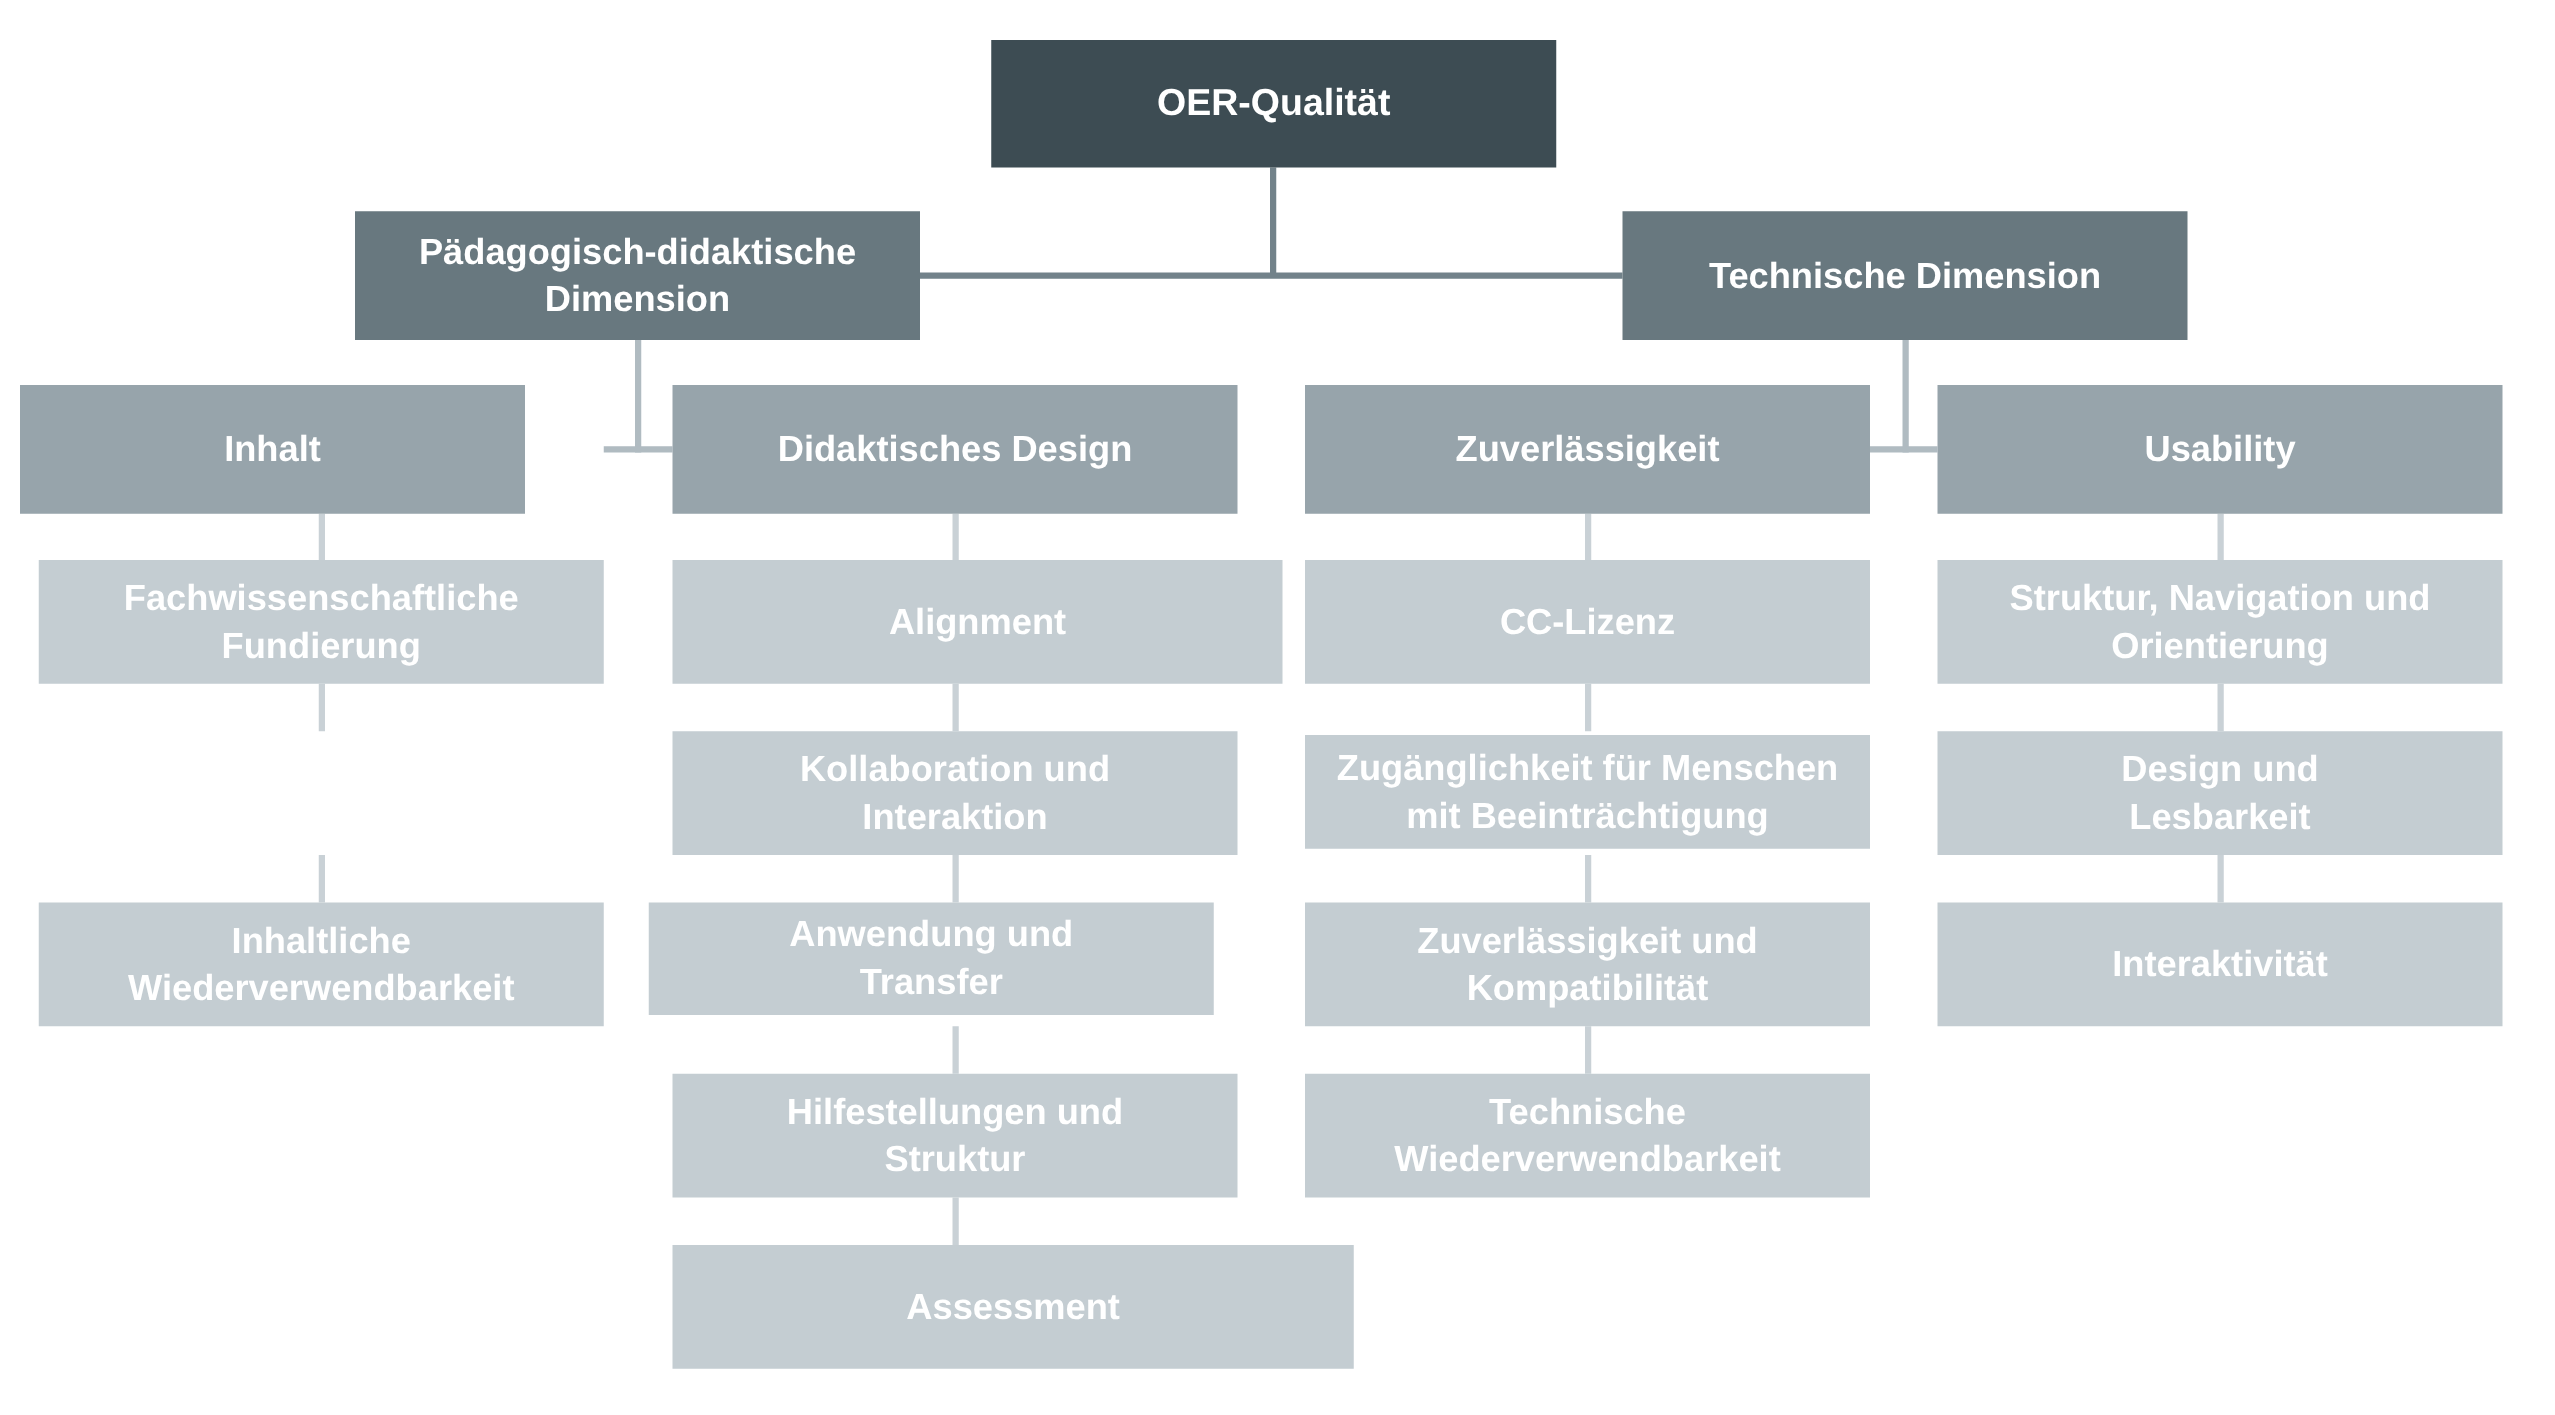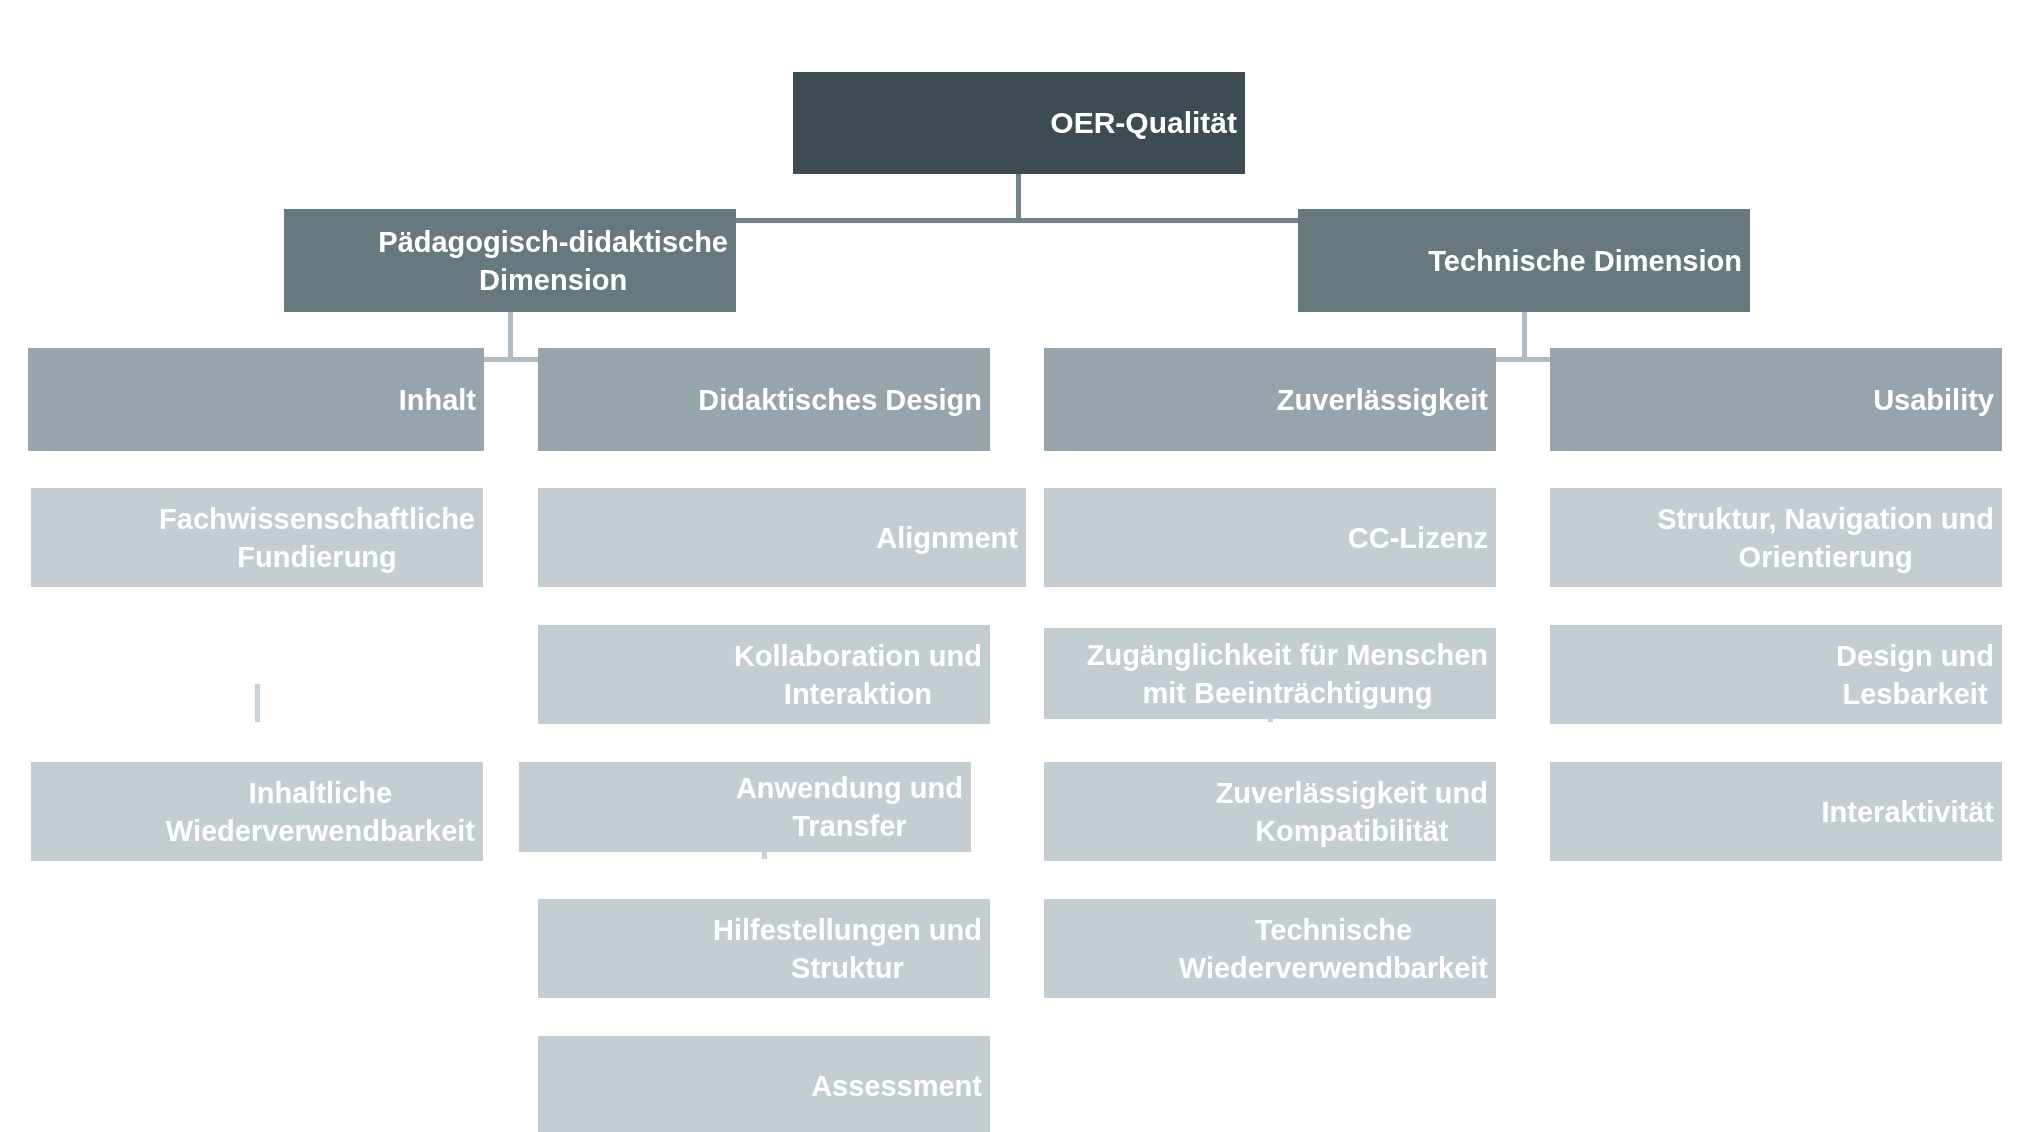"OER-Qualität" .box { justify-content: flex-end -> center; margin-top: 40px -> none }
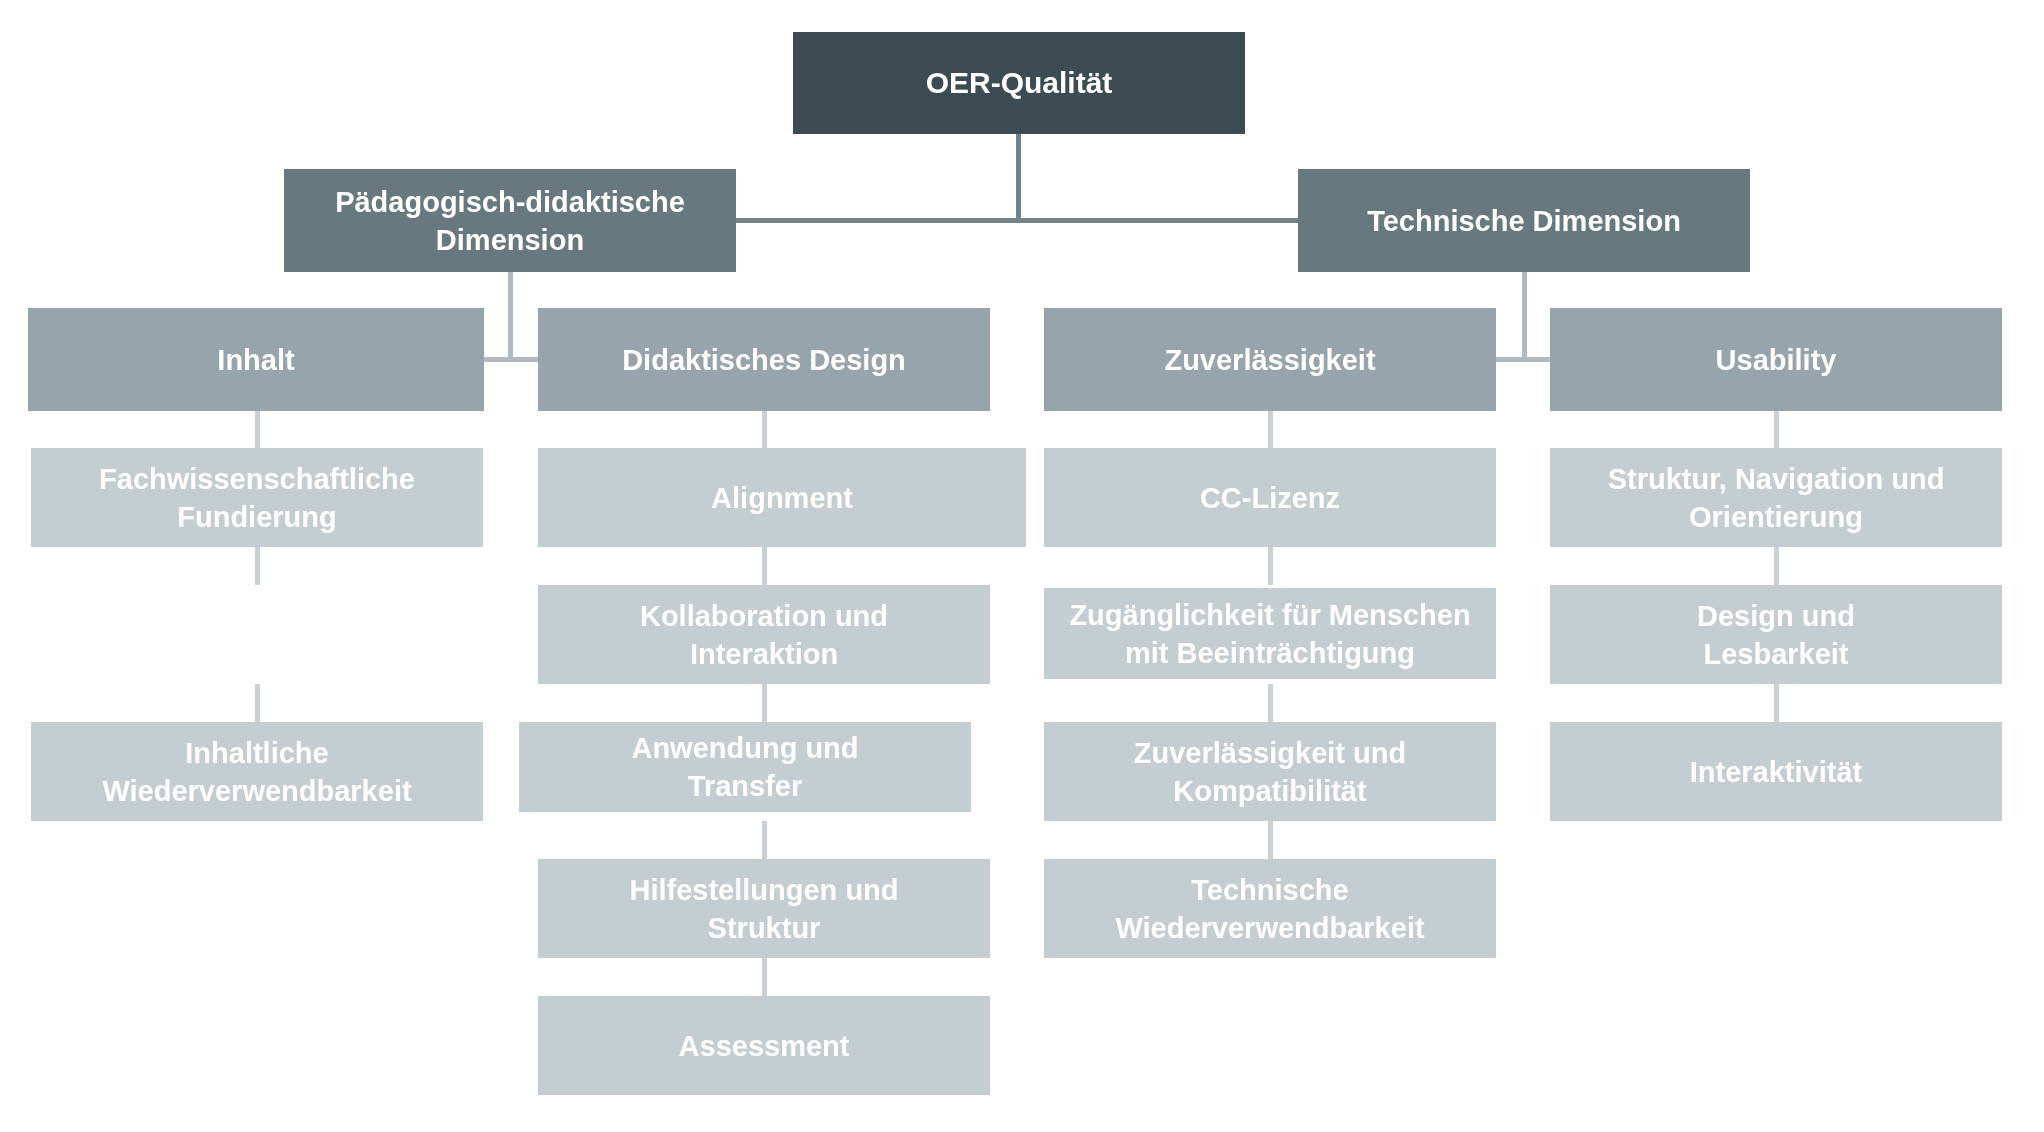"Inhalt" div.box { left: 28px -> 16px; width: 456px -> 404px }
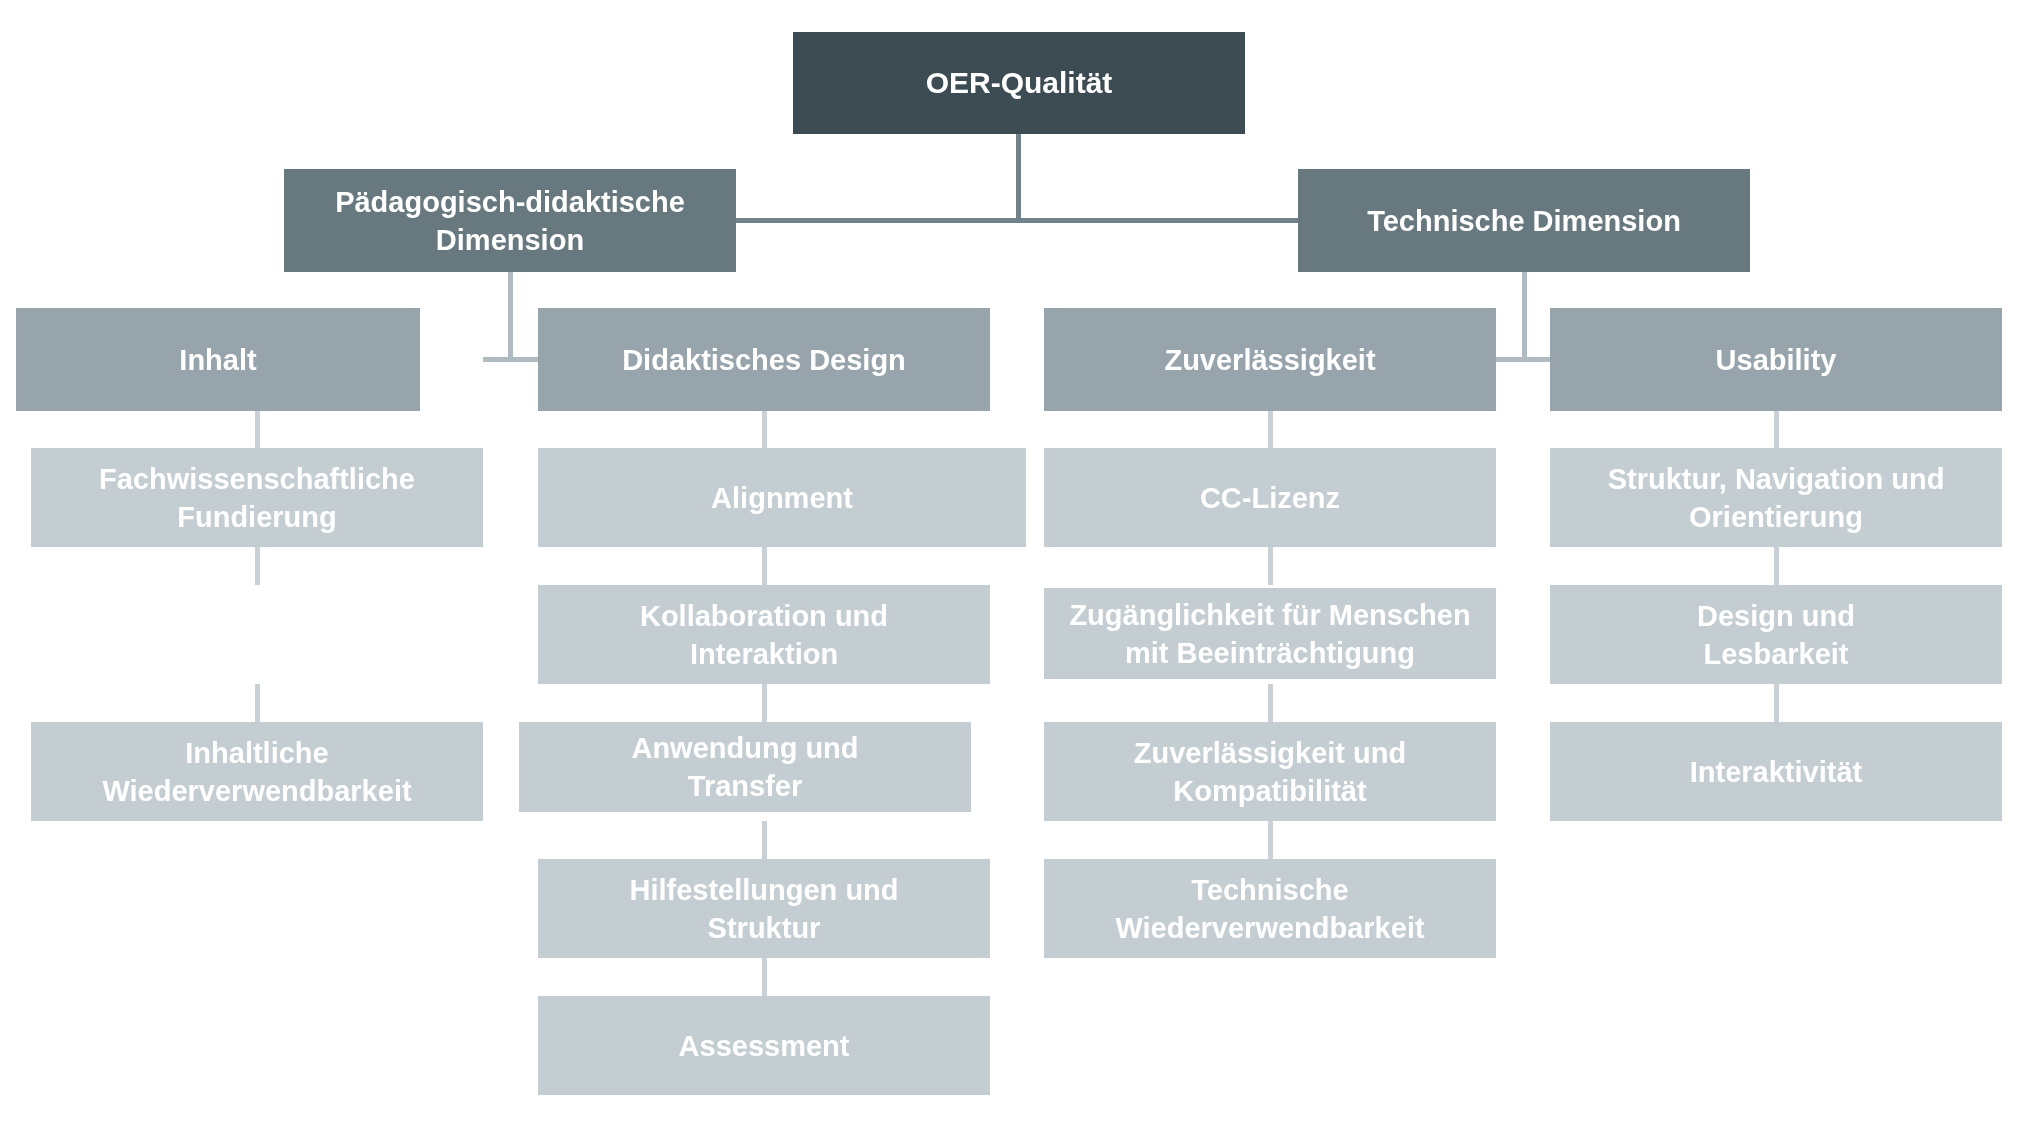"Assessment" div.box { width: 452px -> 545px }
